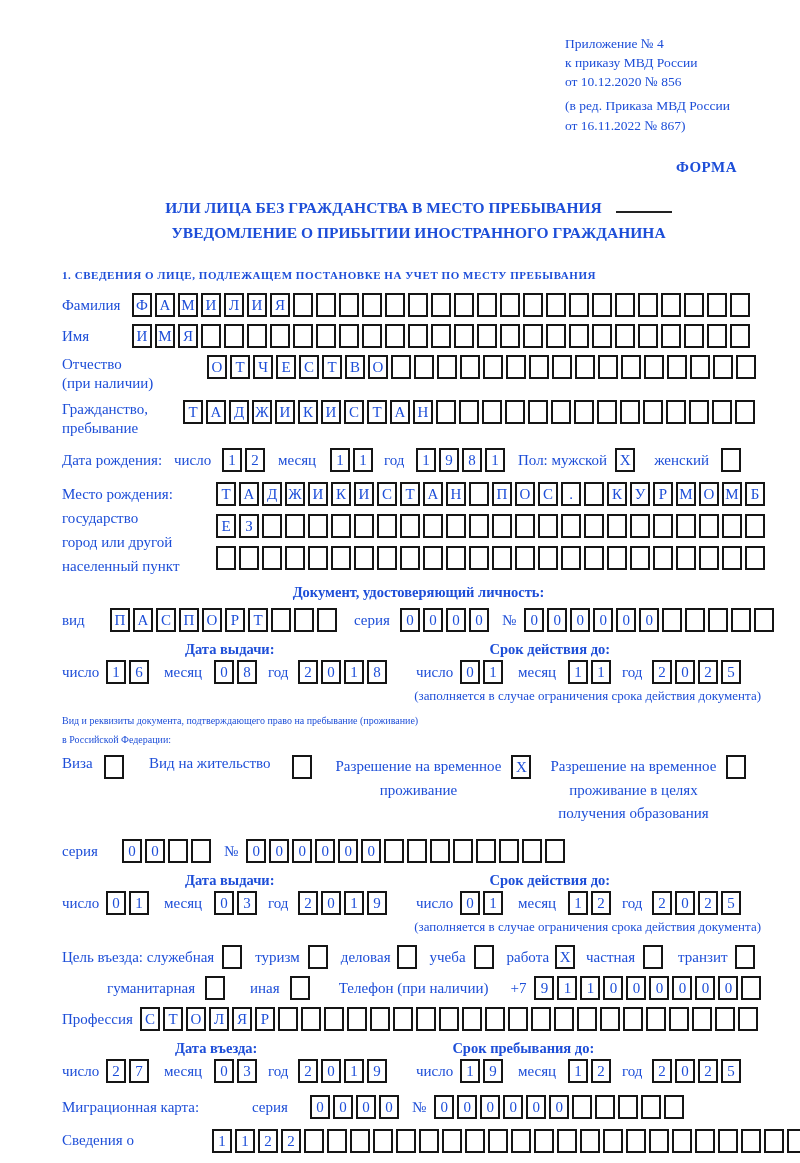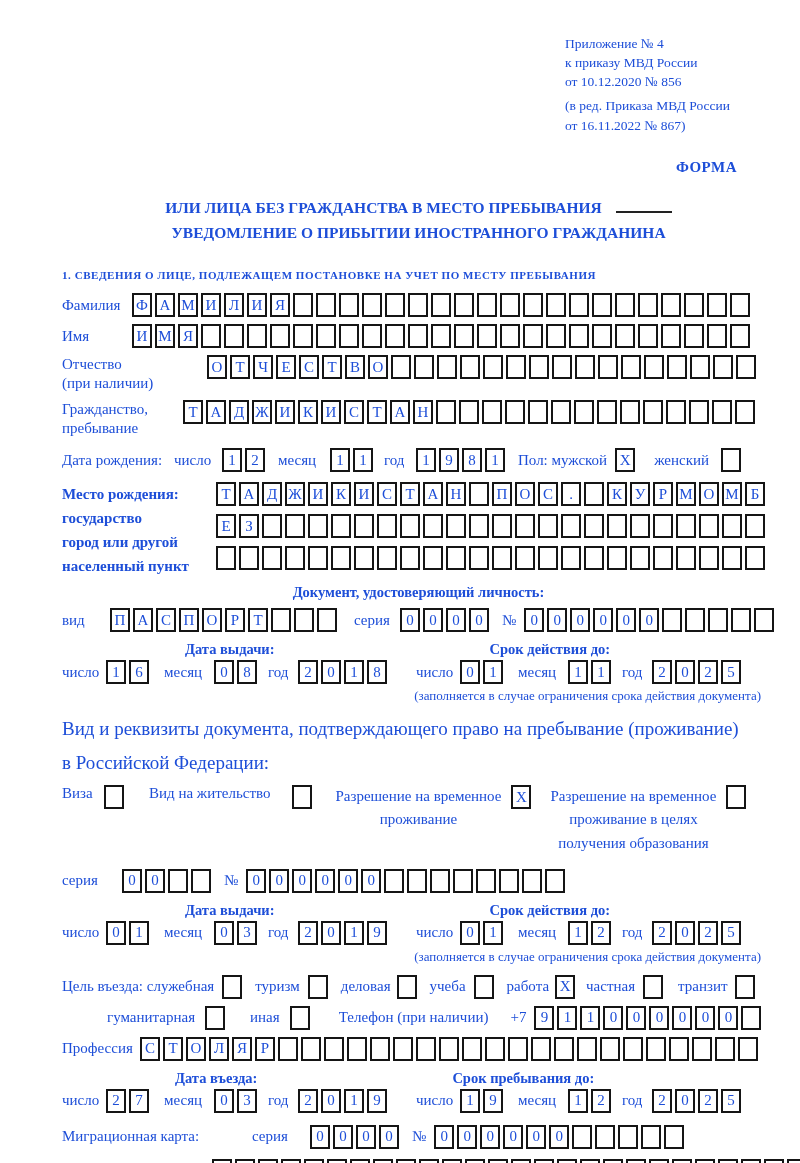"Место рождения:" .lblock.loose { font-weight: bold -> none }
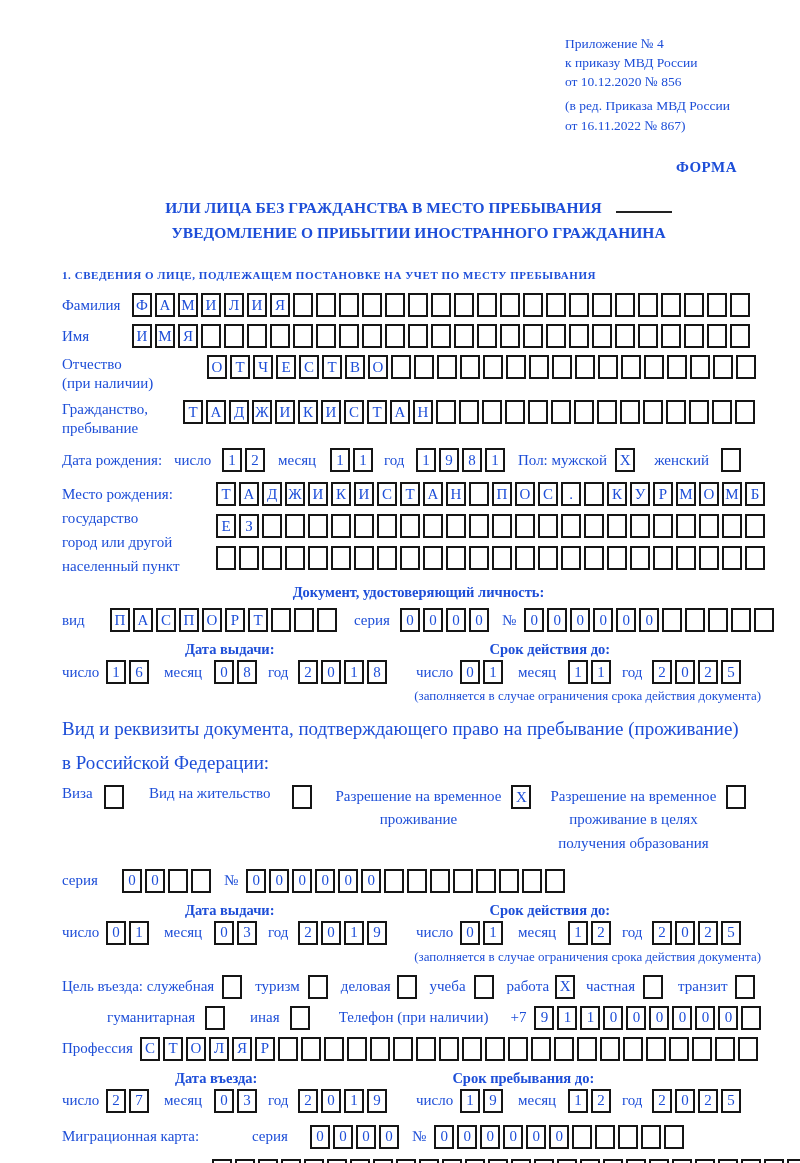"Вид и реквизиты документа," .plain { font-size: 19px -> 10px }
